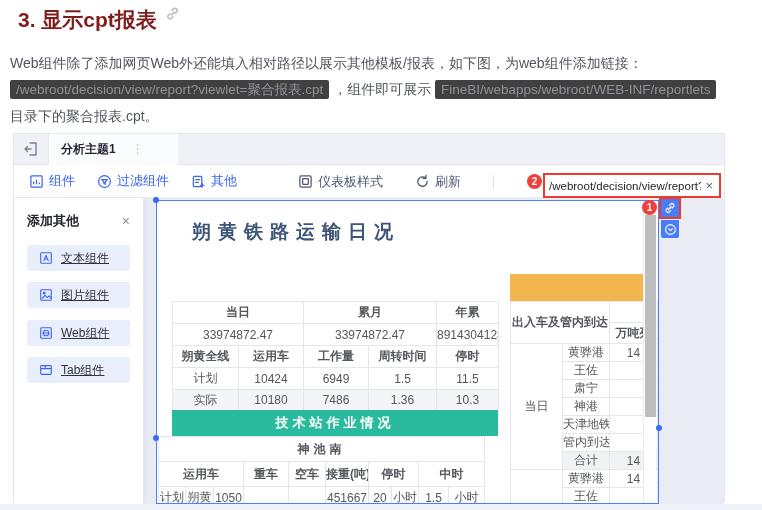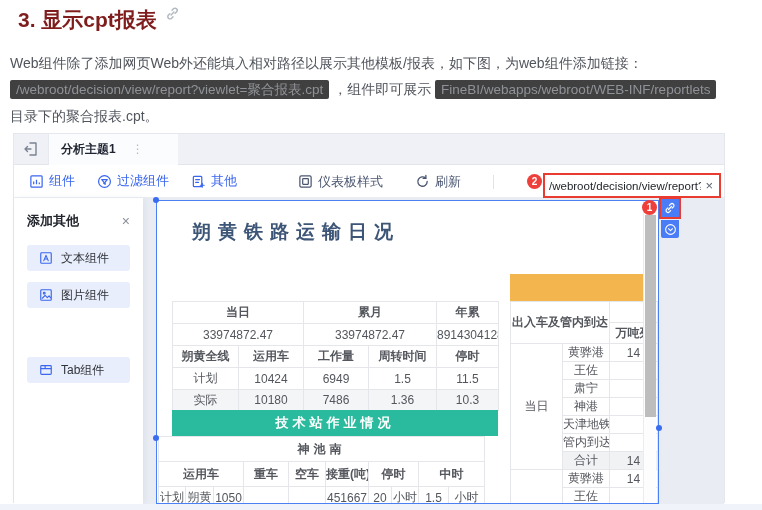"文本组件" .sb-item { text-decoration: none -> underline }
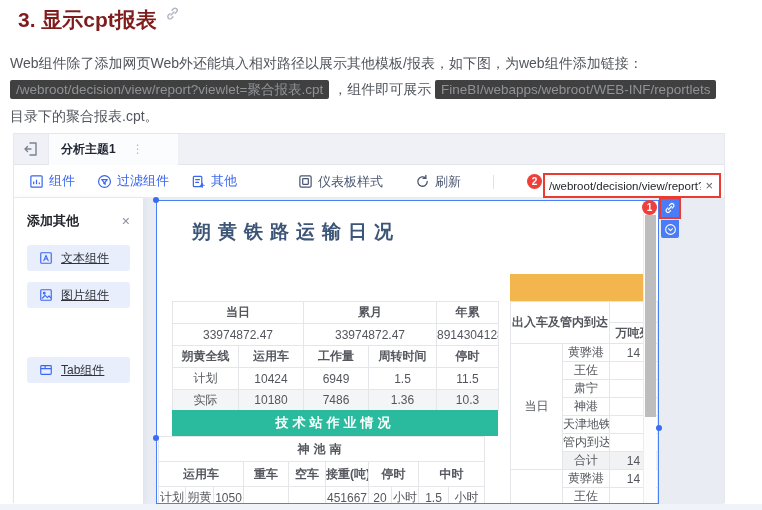"Web组件" div.sb-item { html: none -> <div> <span> <svg> <rect></rect> <circle></circle> <path></path> </svg> </span> <span>Web组件</span> </div> }
